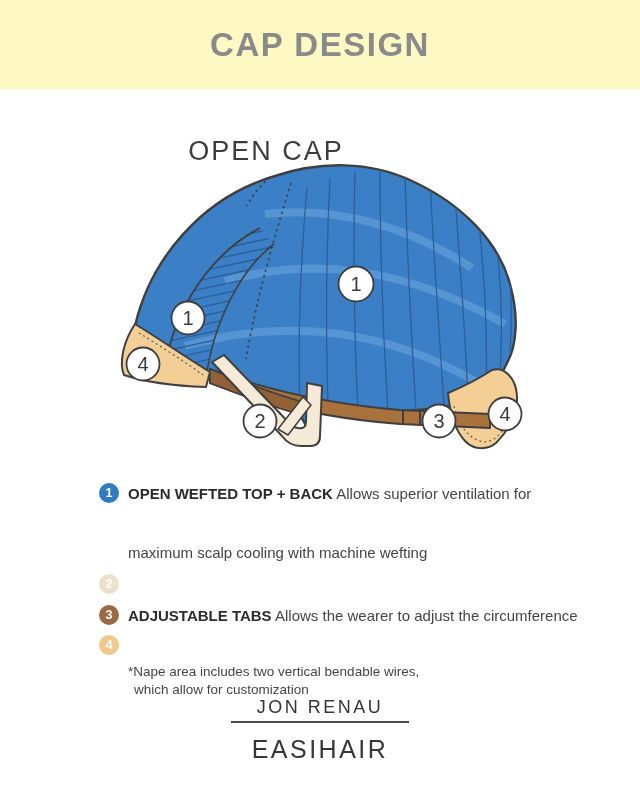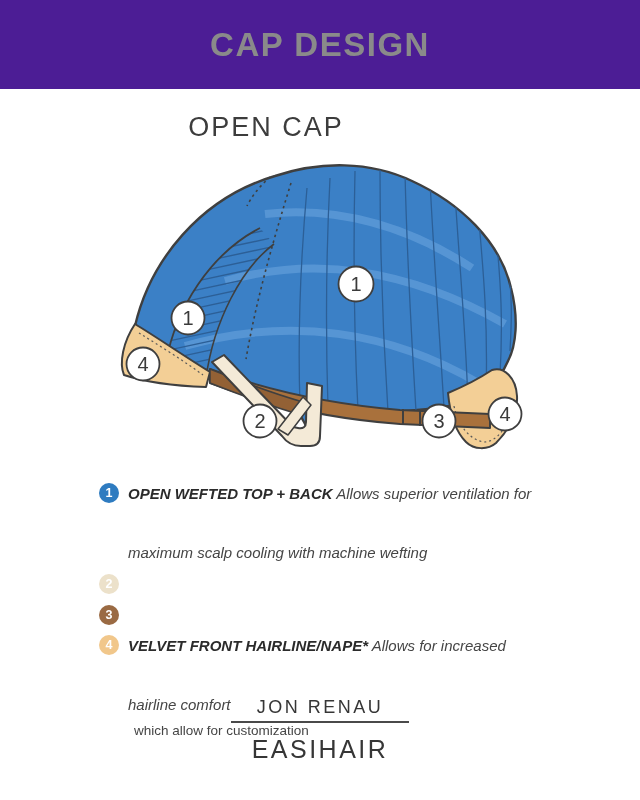"CAP DESIGN" .header { background: #4c1d95 -> #fef9c3 }
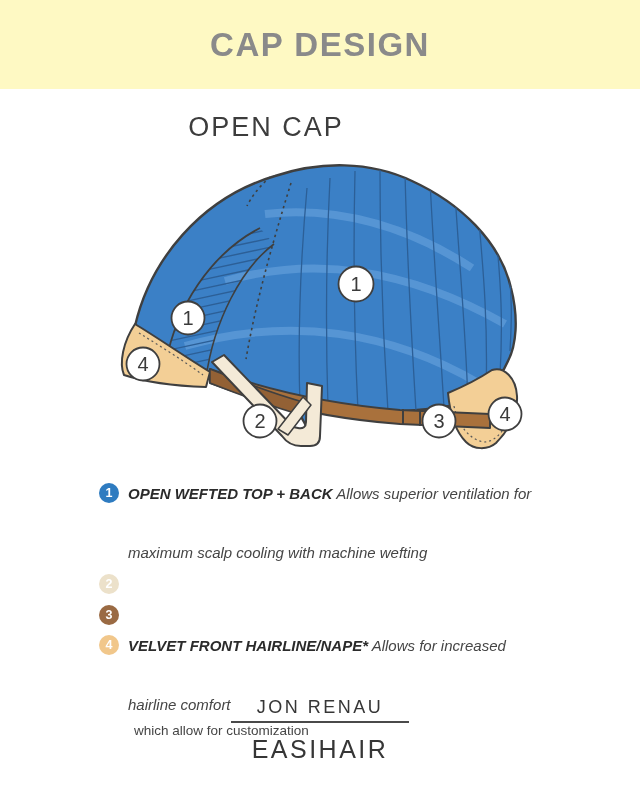"OPEN CAP" .cap-title { top: 112px -> 136px }
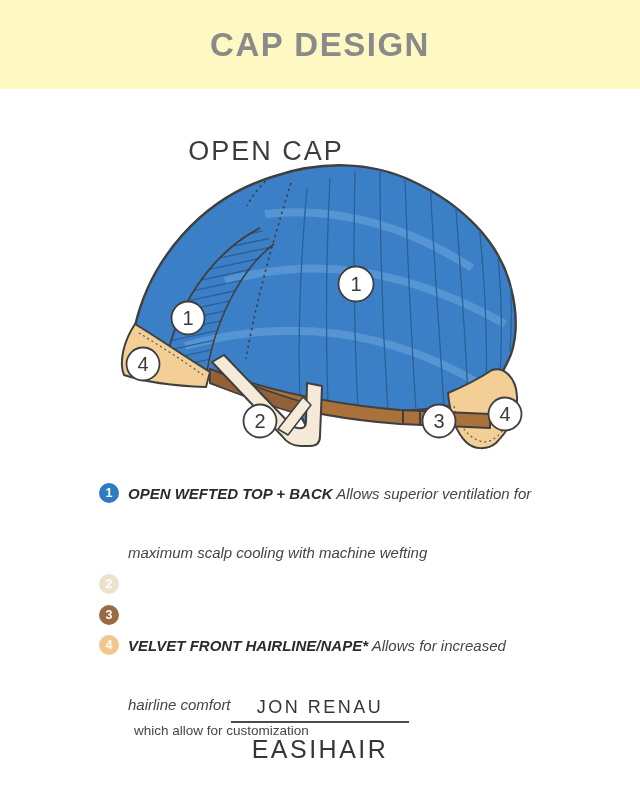"OPEN WEFTED TOP + BACK" .legend-text { font-style: italic -> none }
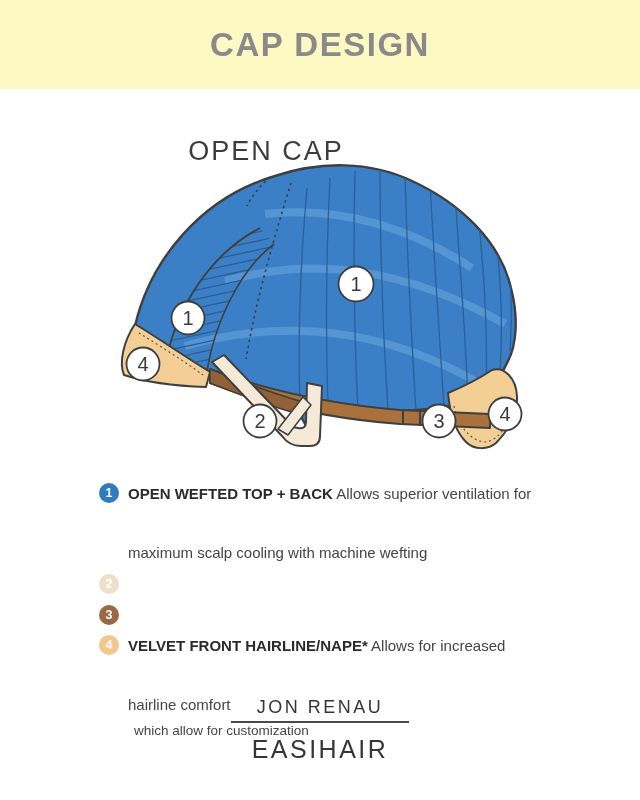"ADJUSTABLE TABS Allows the wearer" div.legend-text { html: none -> <div> <strong>ADJUSTABLE TABS</strong> <span>Allows the wearer to adjust the circumference</span> </div> }
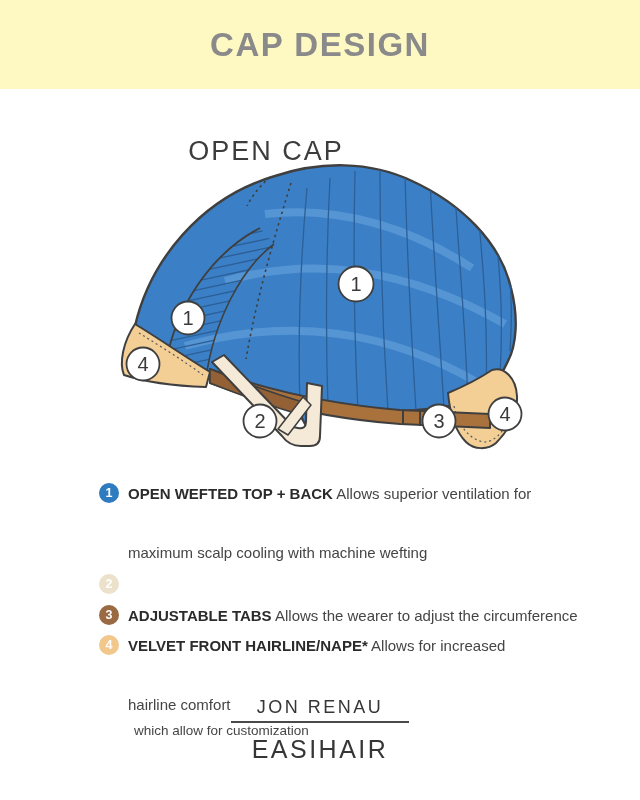"VELVET FRONT HAIRLINE/NAPE* Allows for" div.legend-text { html: <div> <strong>VELVET FRONT HAIRLINE/NAPE*</strong> <span>Allows for increased</span> <span>hairline comfort</span> </div> -> none }
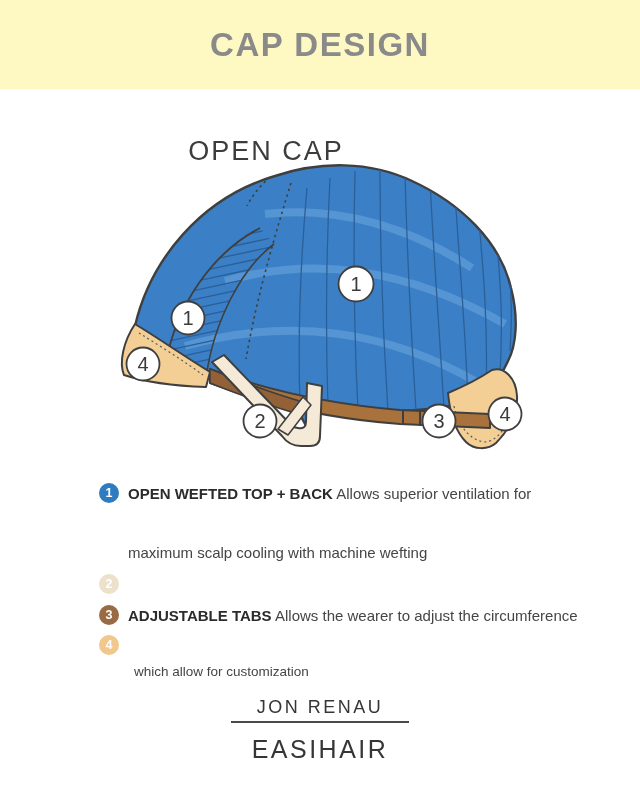"*Nape area includes two vertical" span { html: none -> <span>*Nape area includes two vertical bendable wires,</span> }
